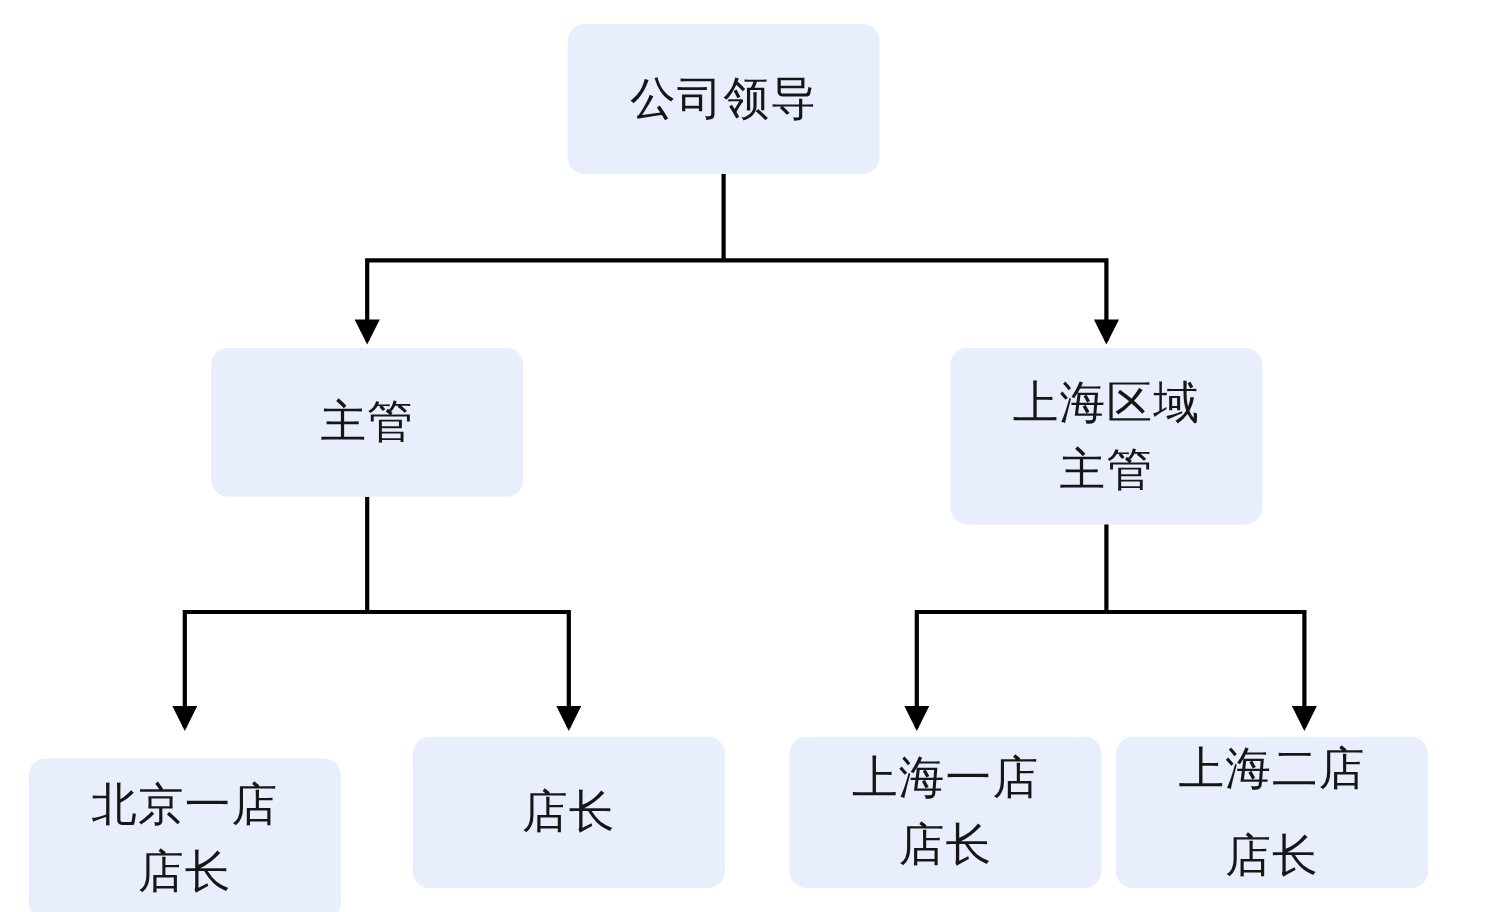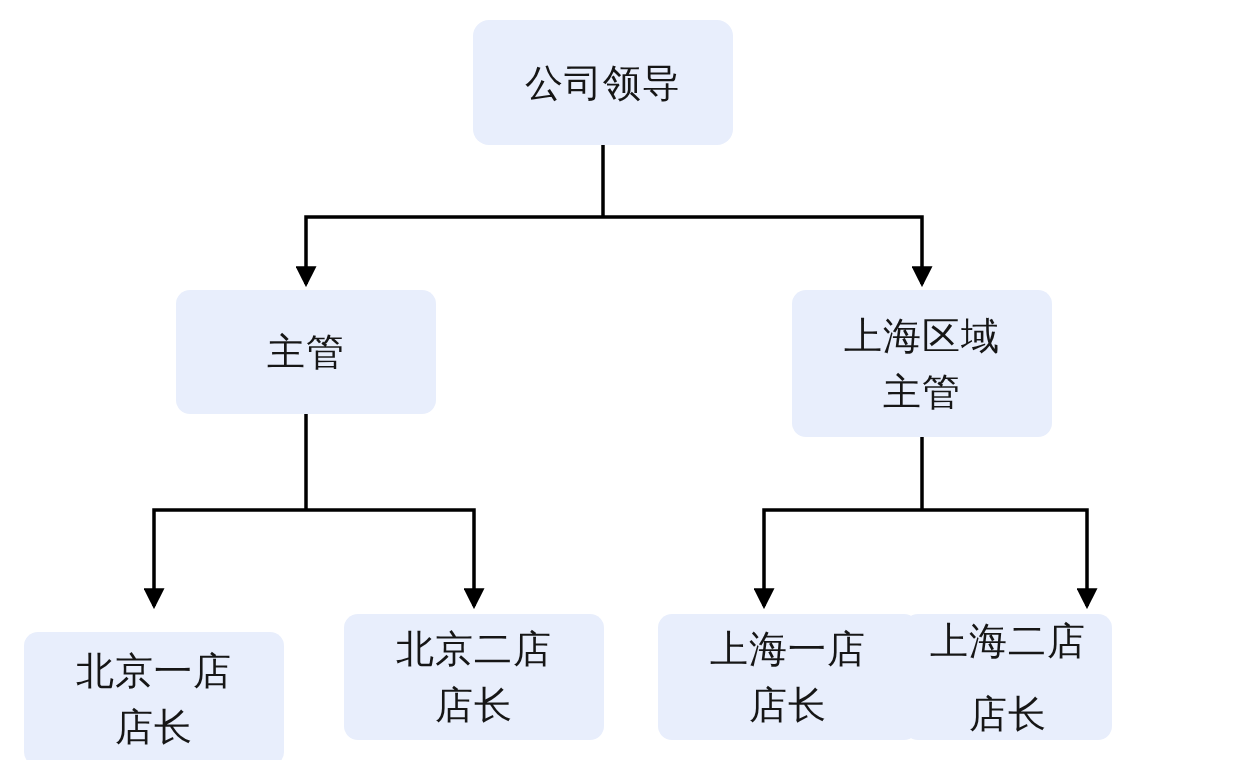"公司领导" #node-root { border-radius: 16px -> none }
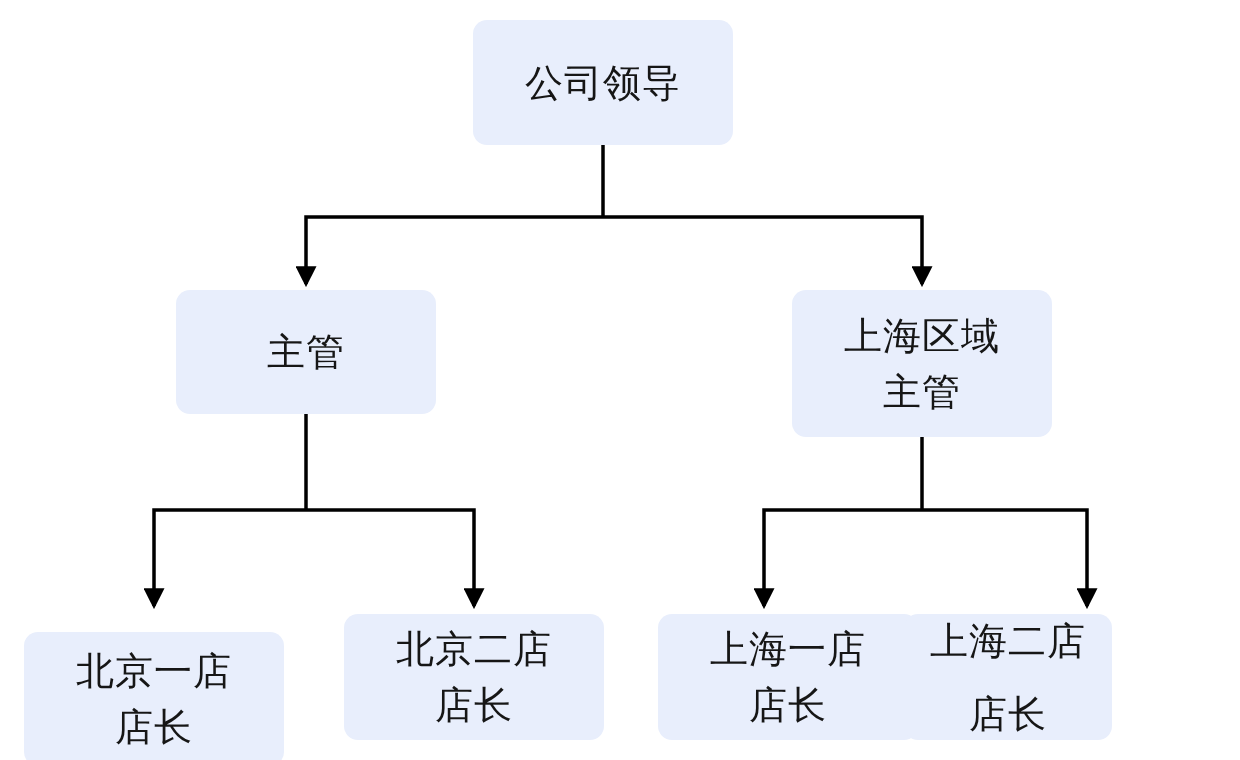"北京二店" span { html: <span>北京二店</span> -> none }
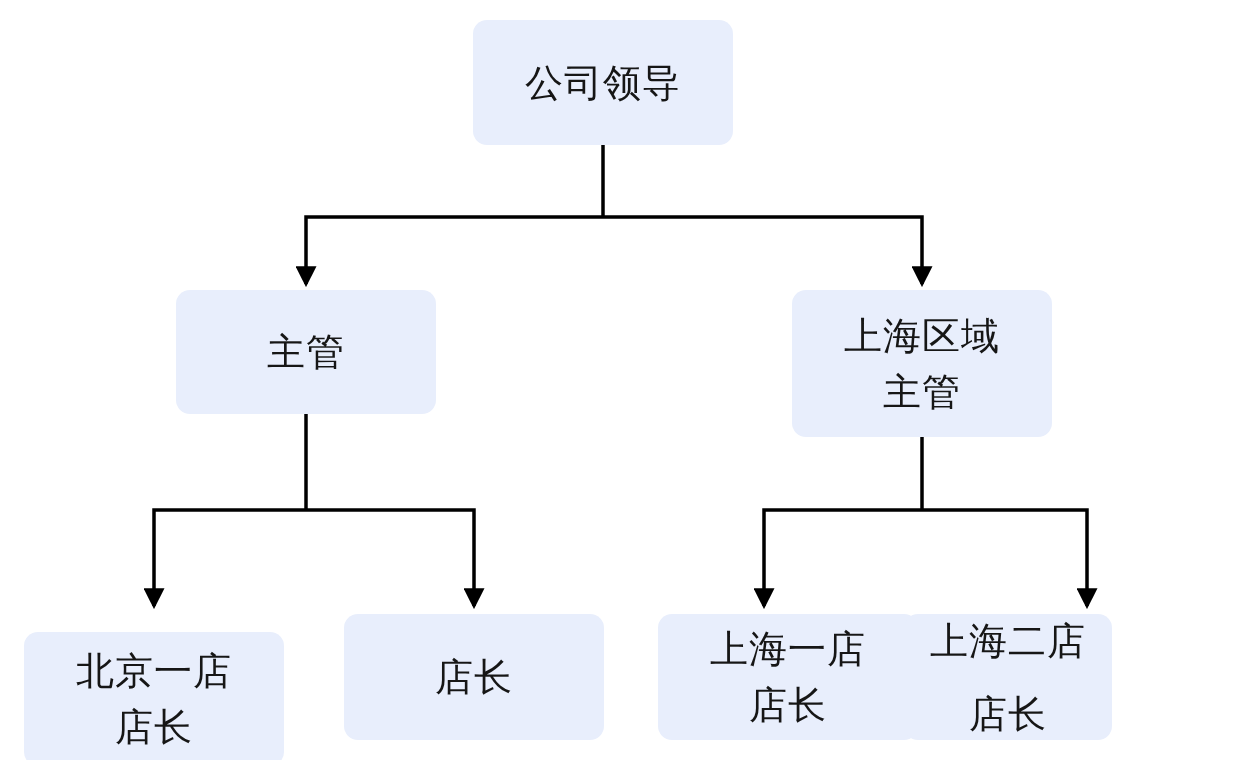"上海二店" #node-shanghai-store2 { left: 904px -> 930px; width: 208px -> 260px }
